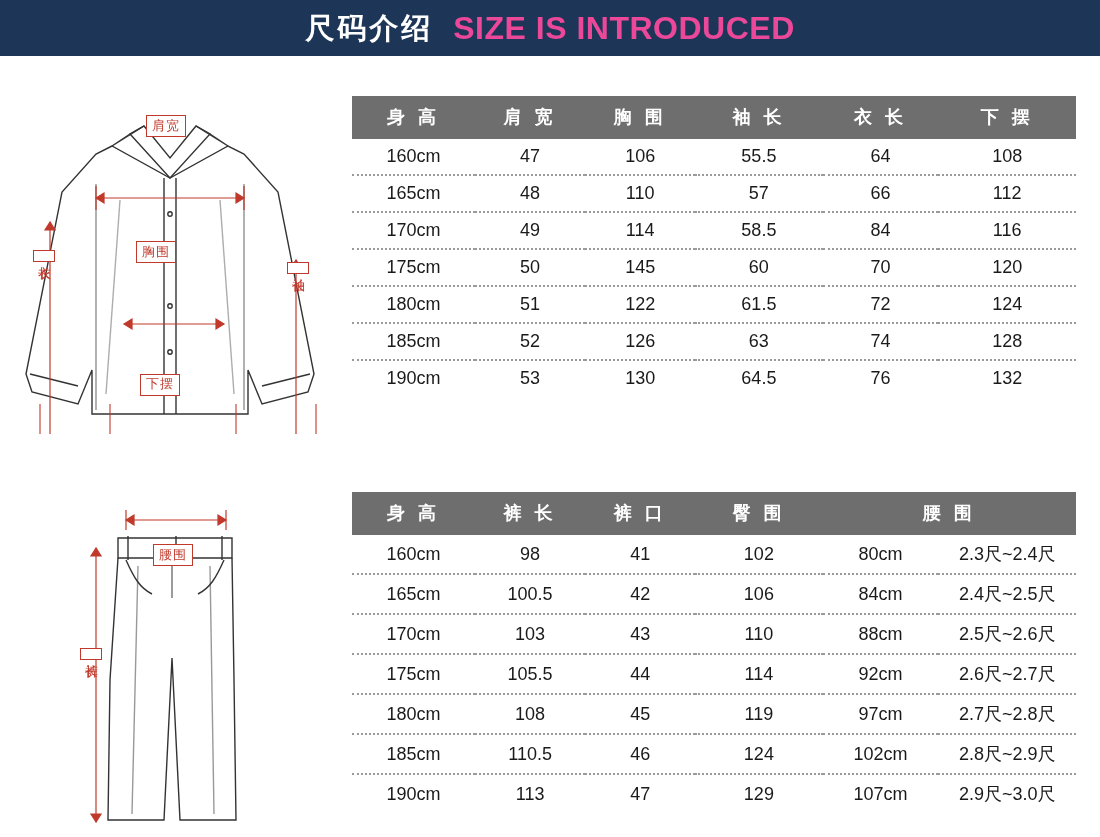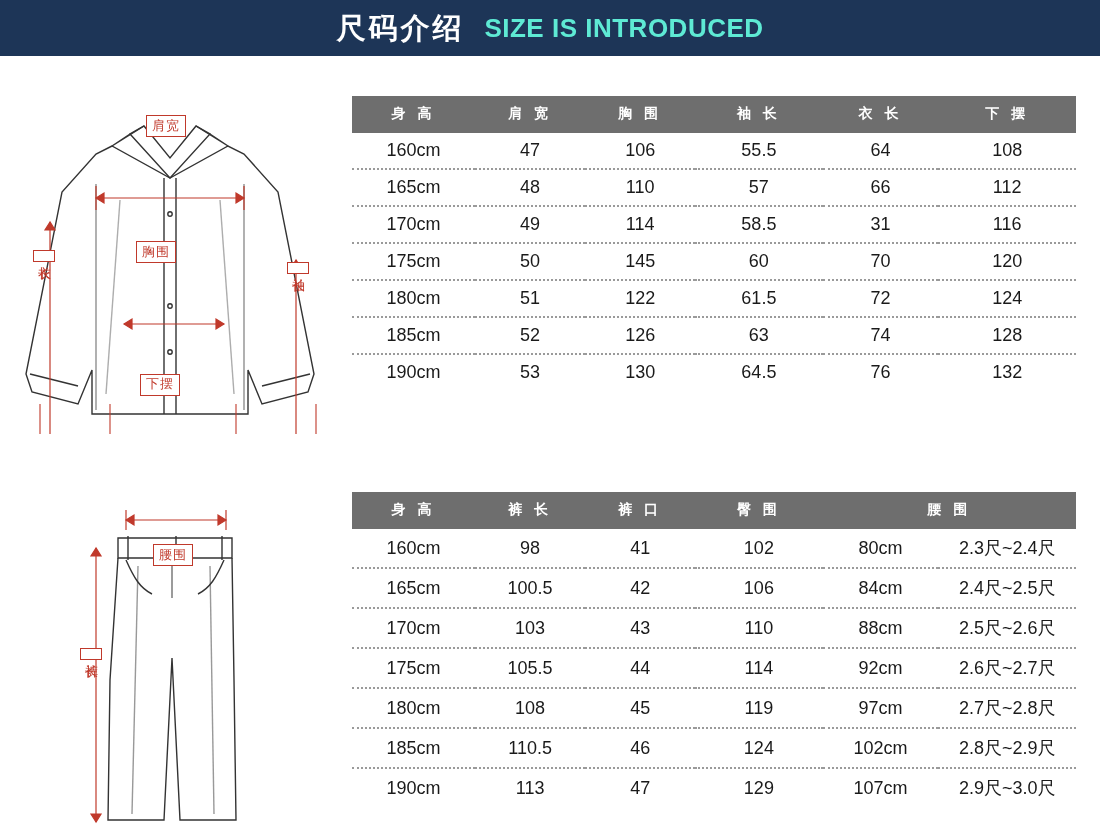"SIZE IS INTRODUCED" .header .en { color: #5eead4 -> #ec4899; font-size: 26px -> 32px }
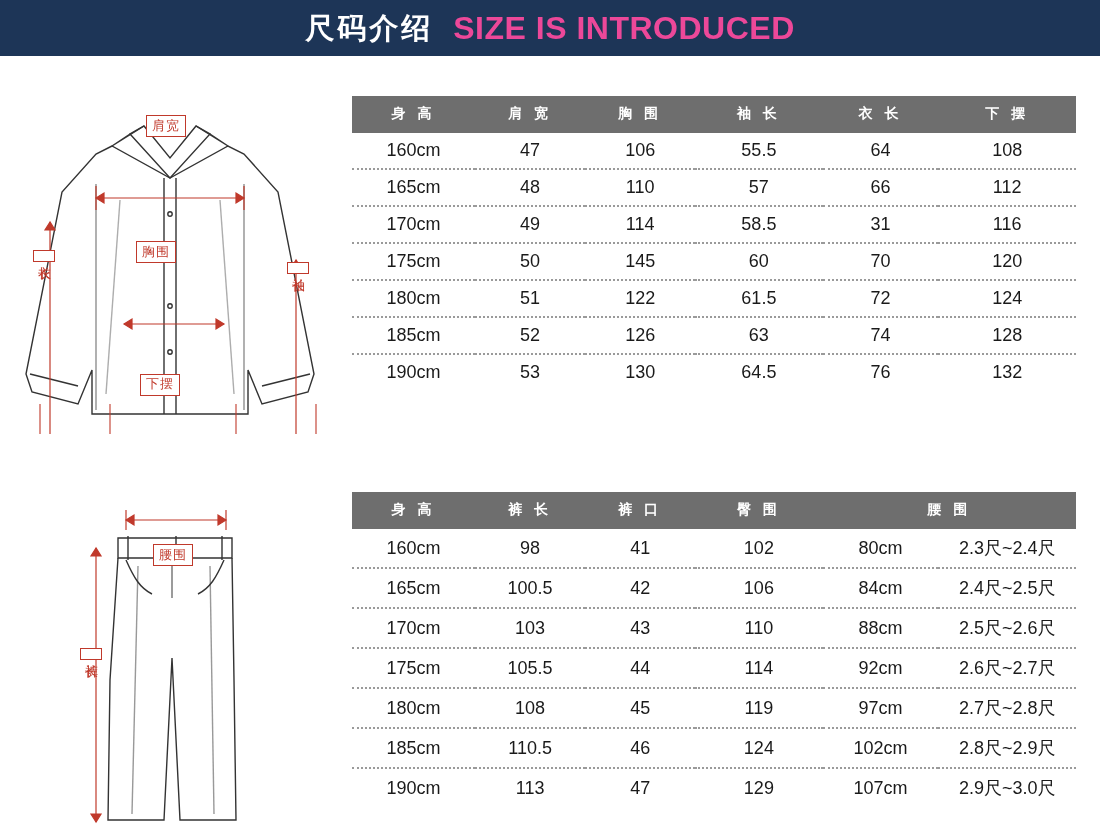"身 高" thead th { font-size: 14px -> 18px }
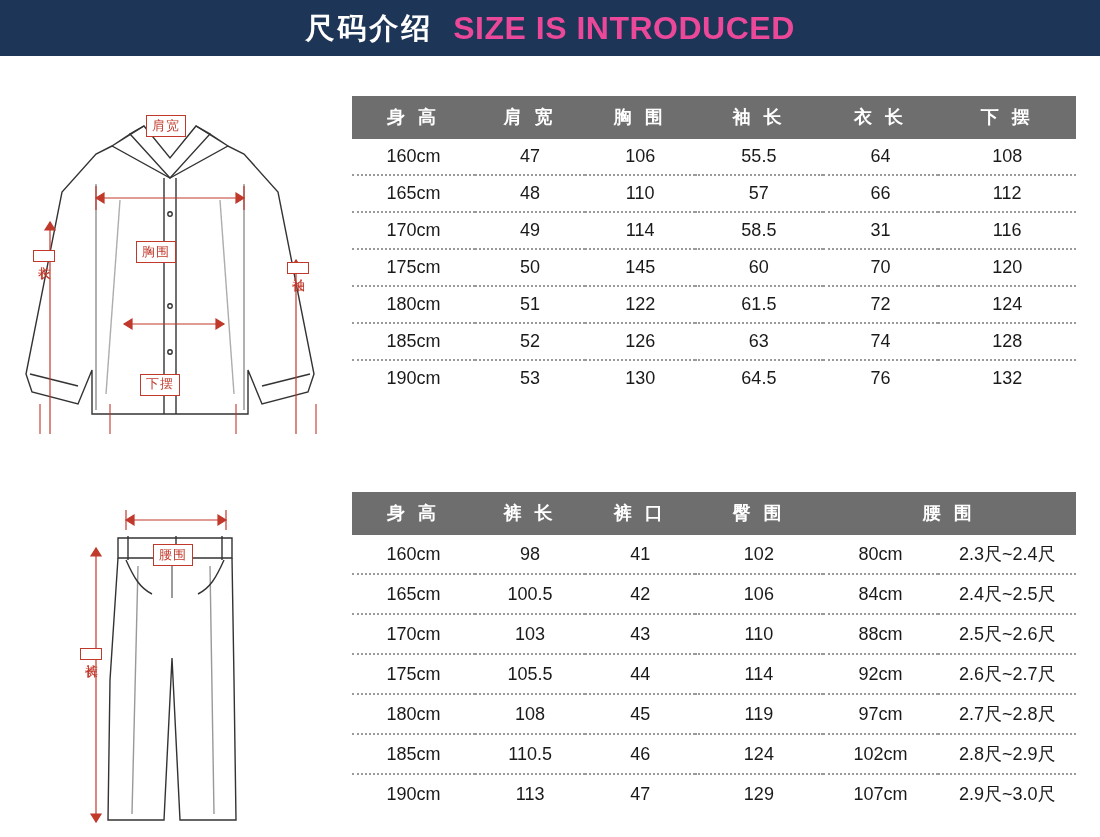"31" td { text: 31 -> 84 }
